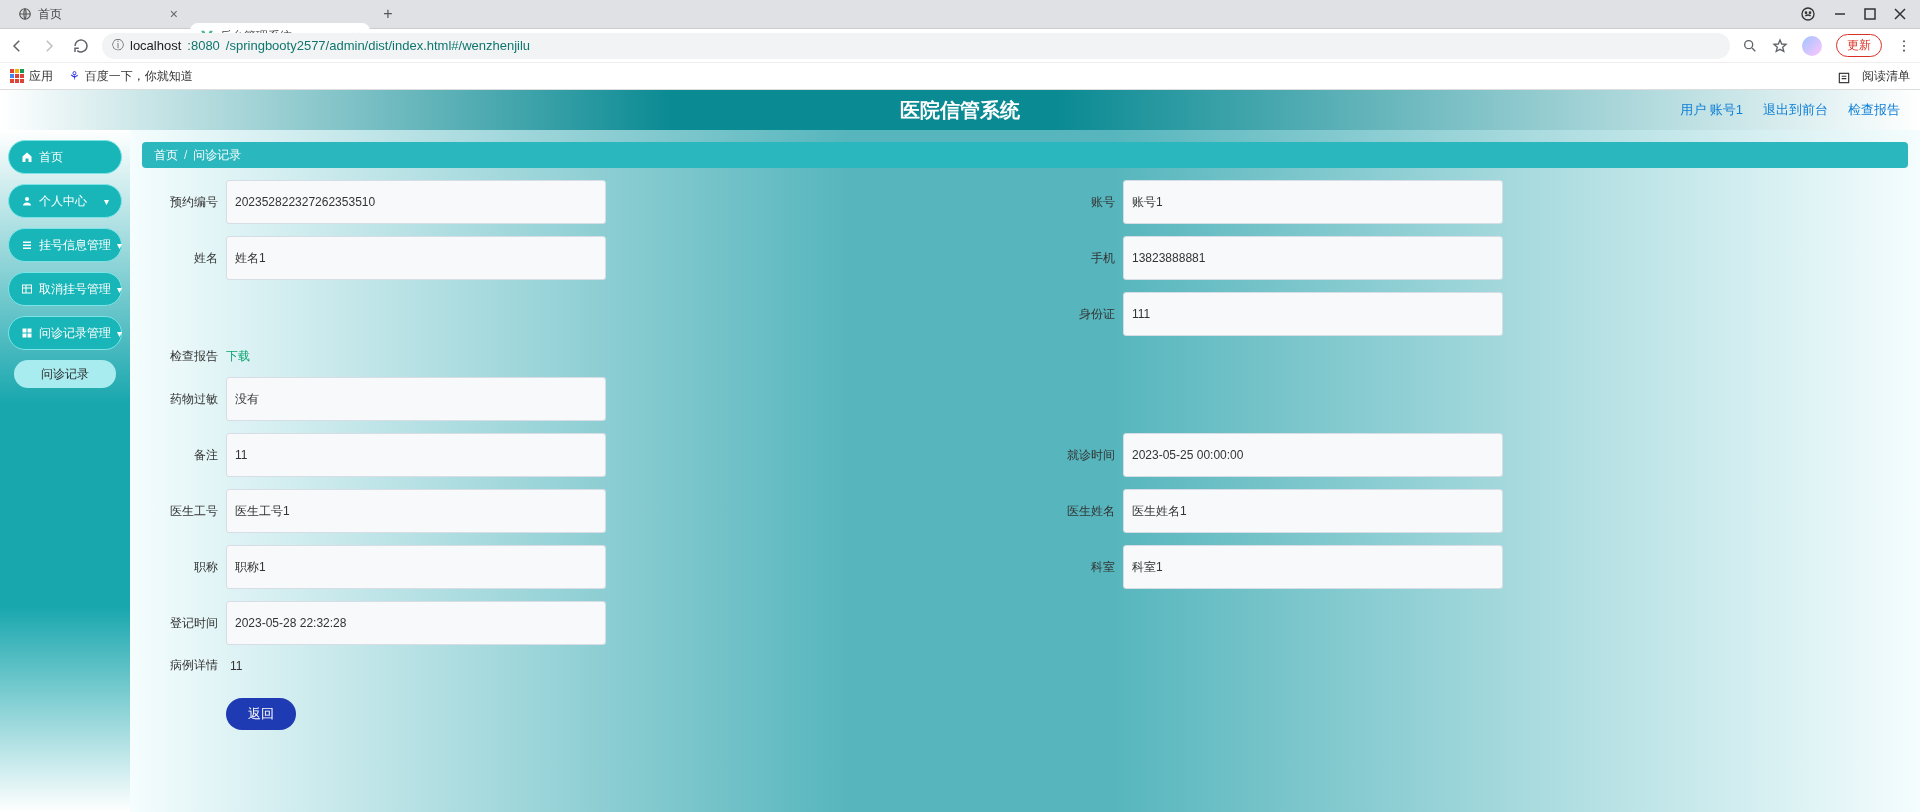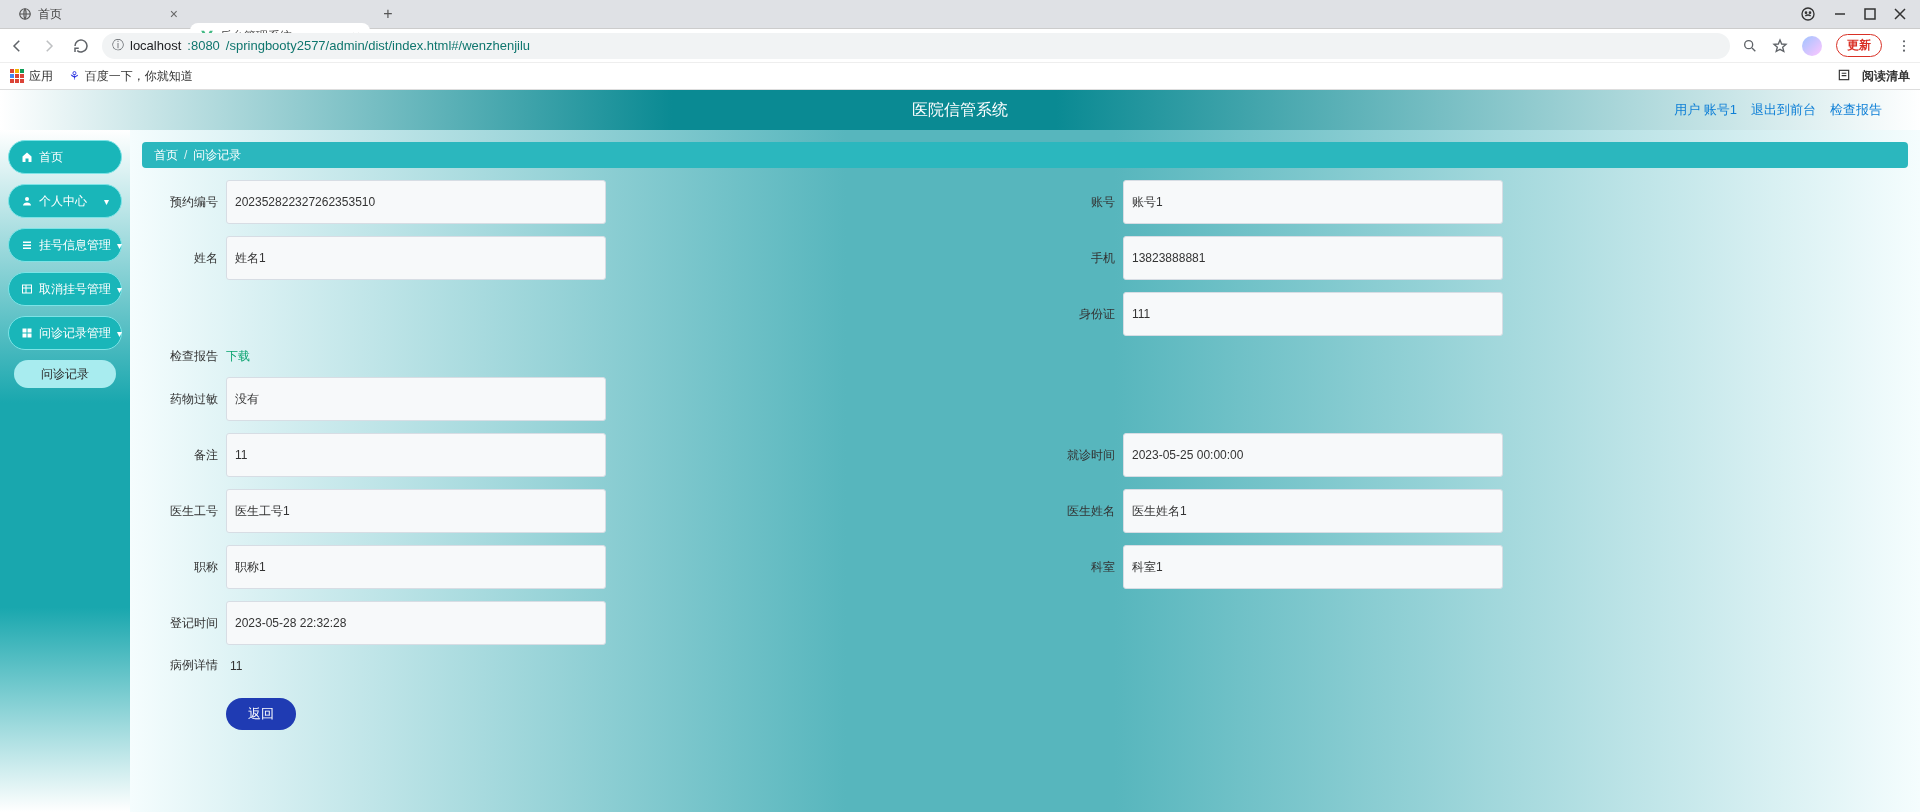"更新" .update-btn { font-weight: bold -> none }
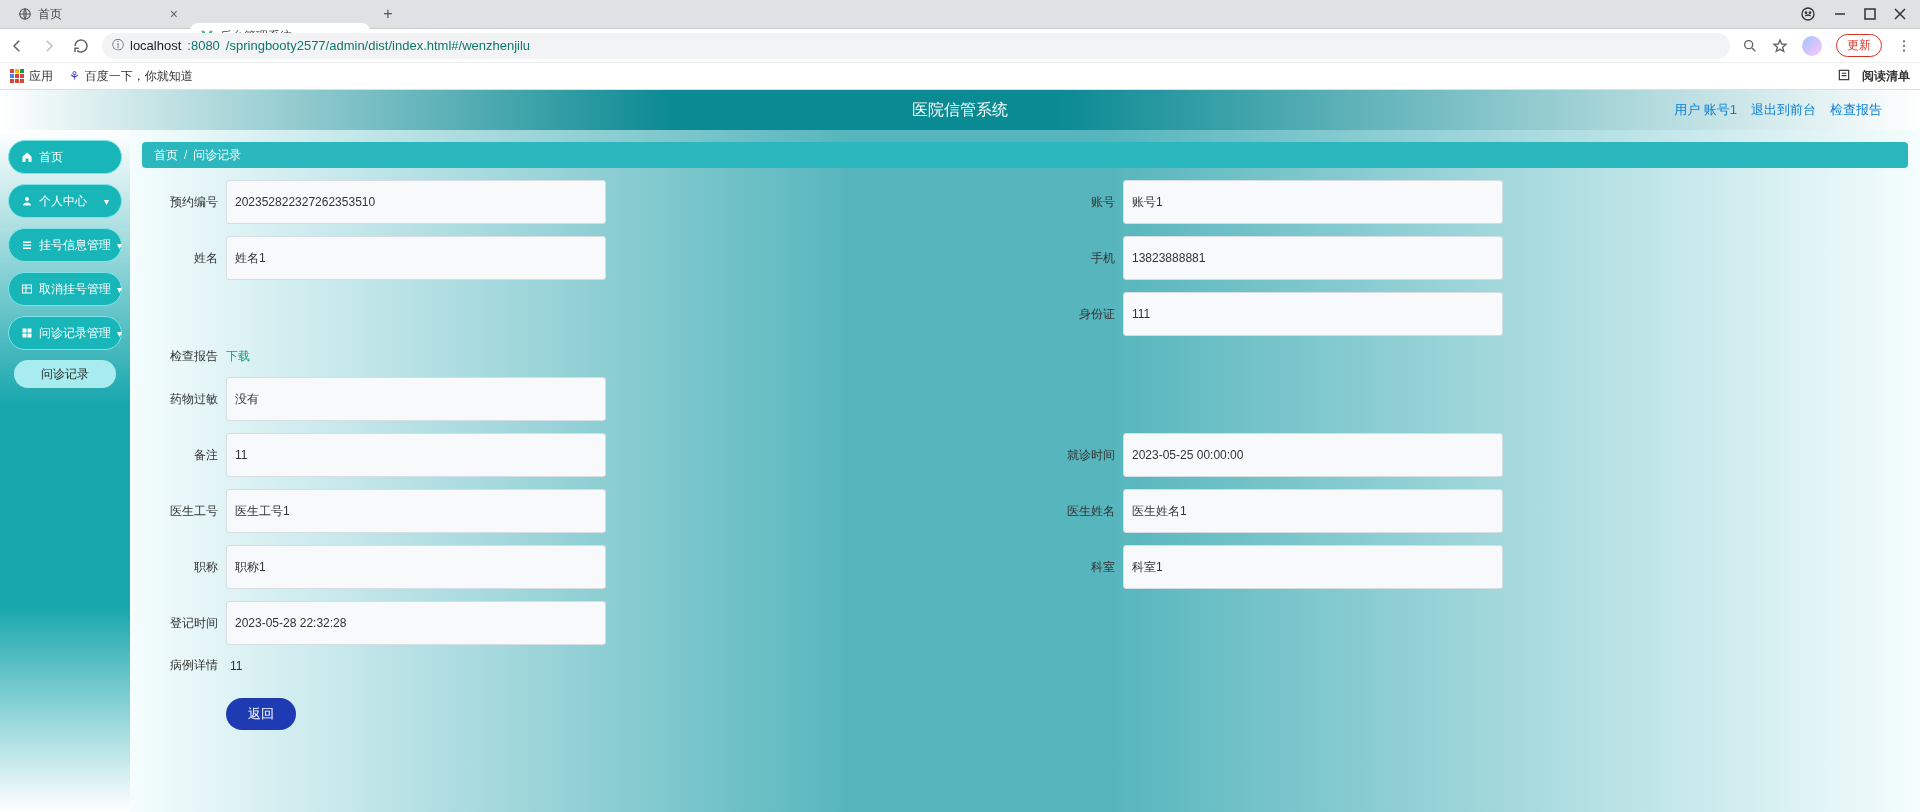"阅读清单" .bm-right { align-items: flex-start -> flex-end; font-weight: bold -> none }
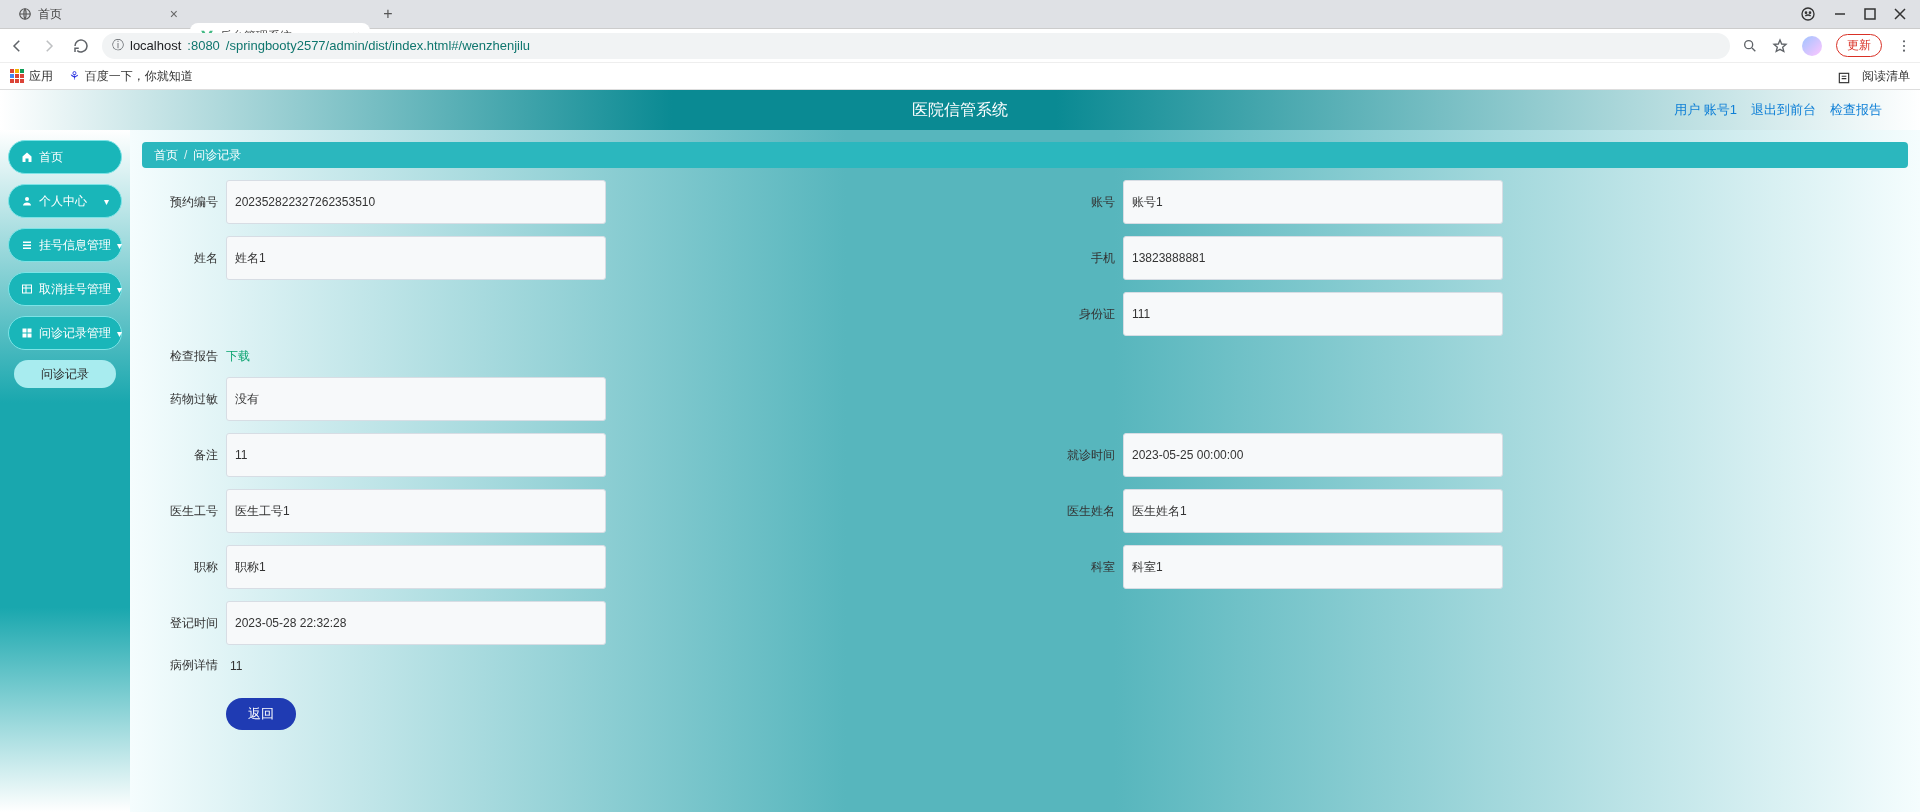"医院信管系统" .app-title { font-size: 16px -> 20px; font-weight: 400 -> 700 }
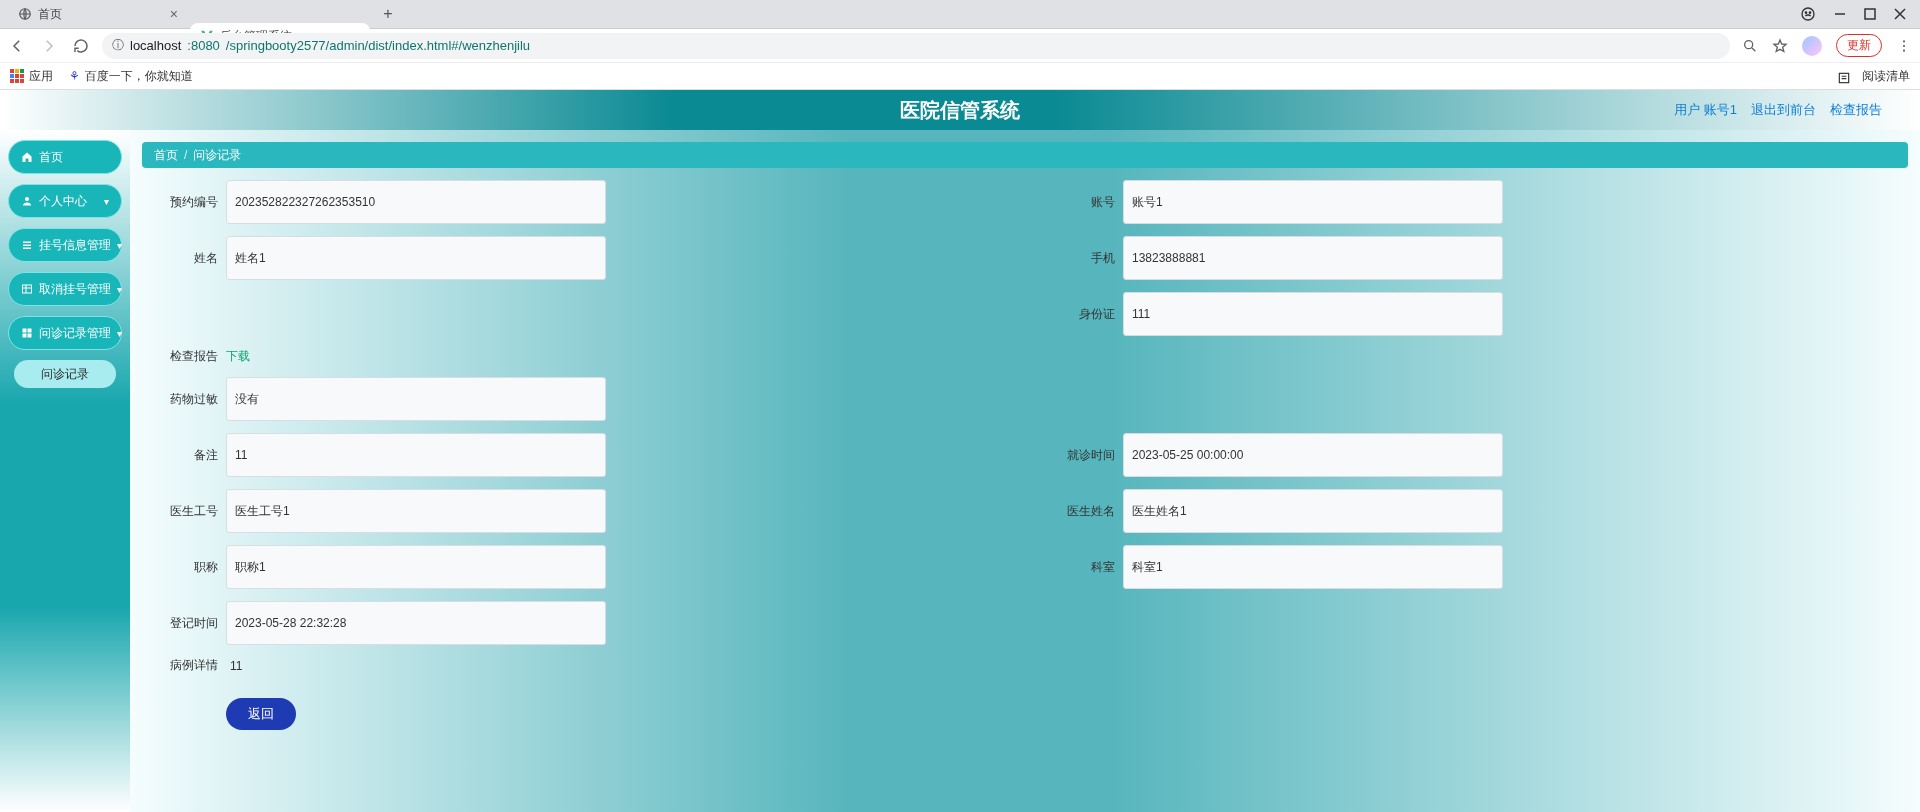"用户 账号1" .app-header-right { gap: 14px -> 20px; padding-right: 38px -> 20px }
